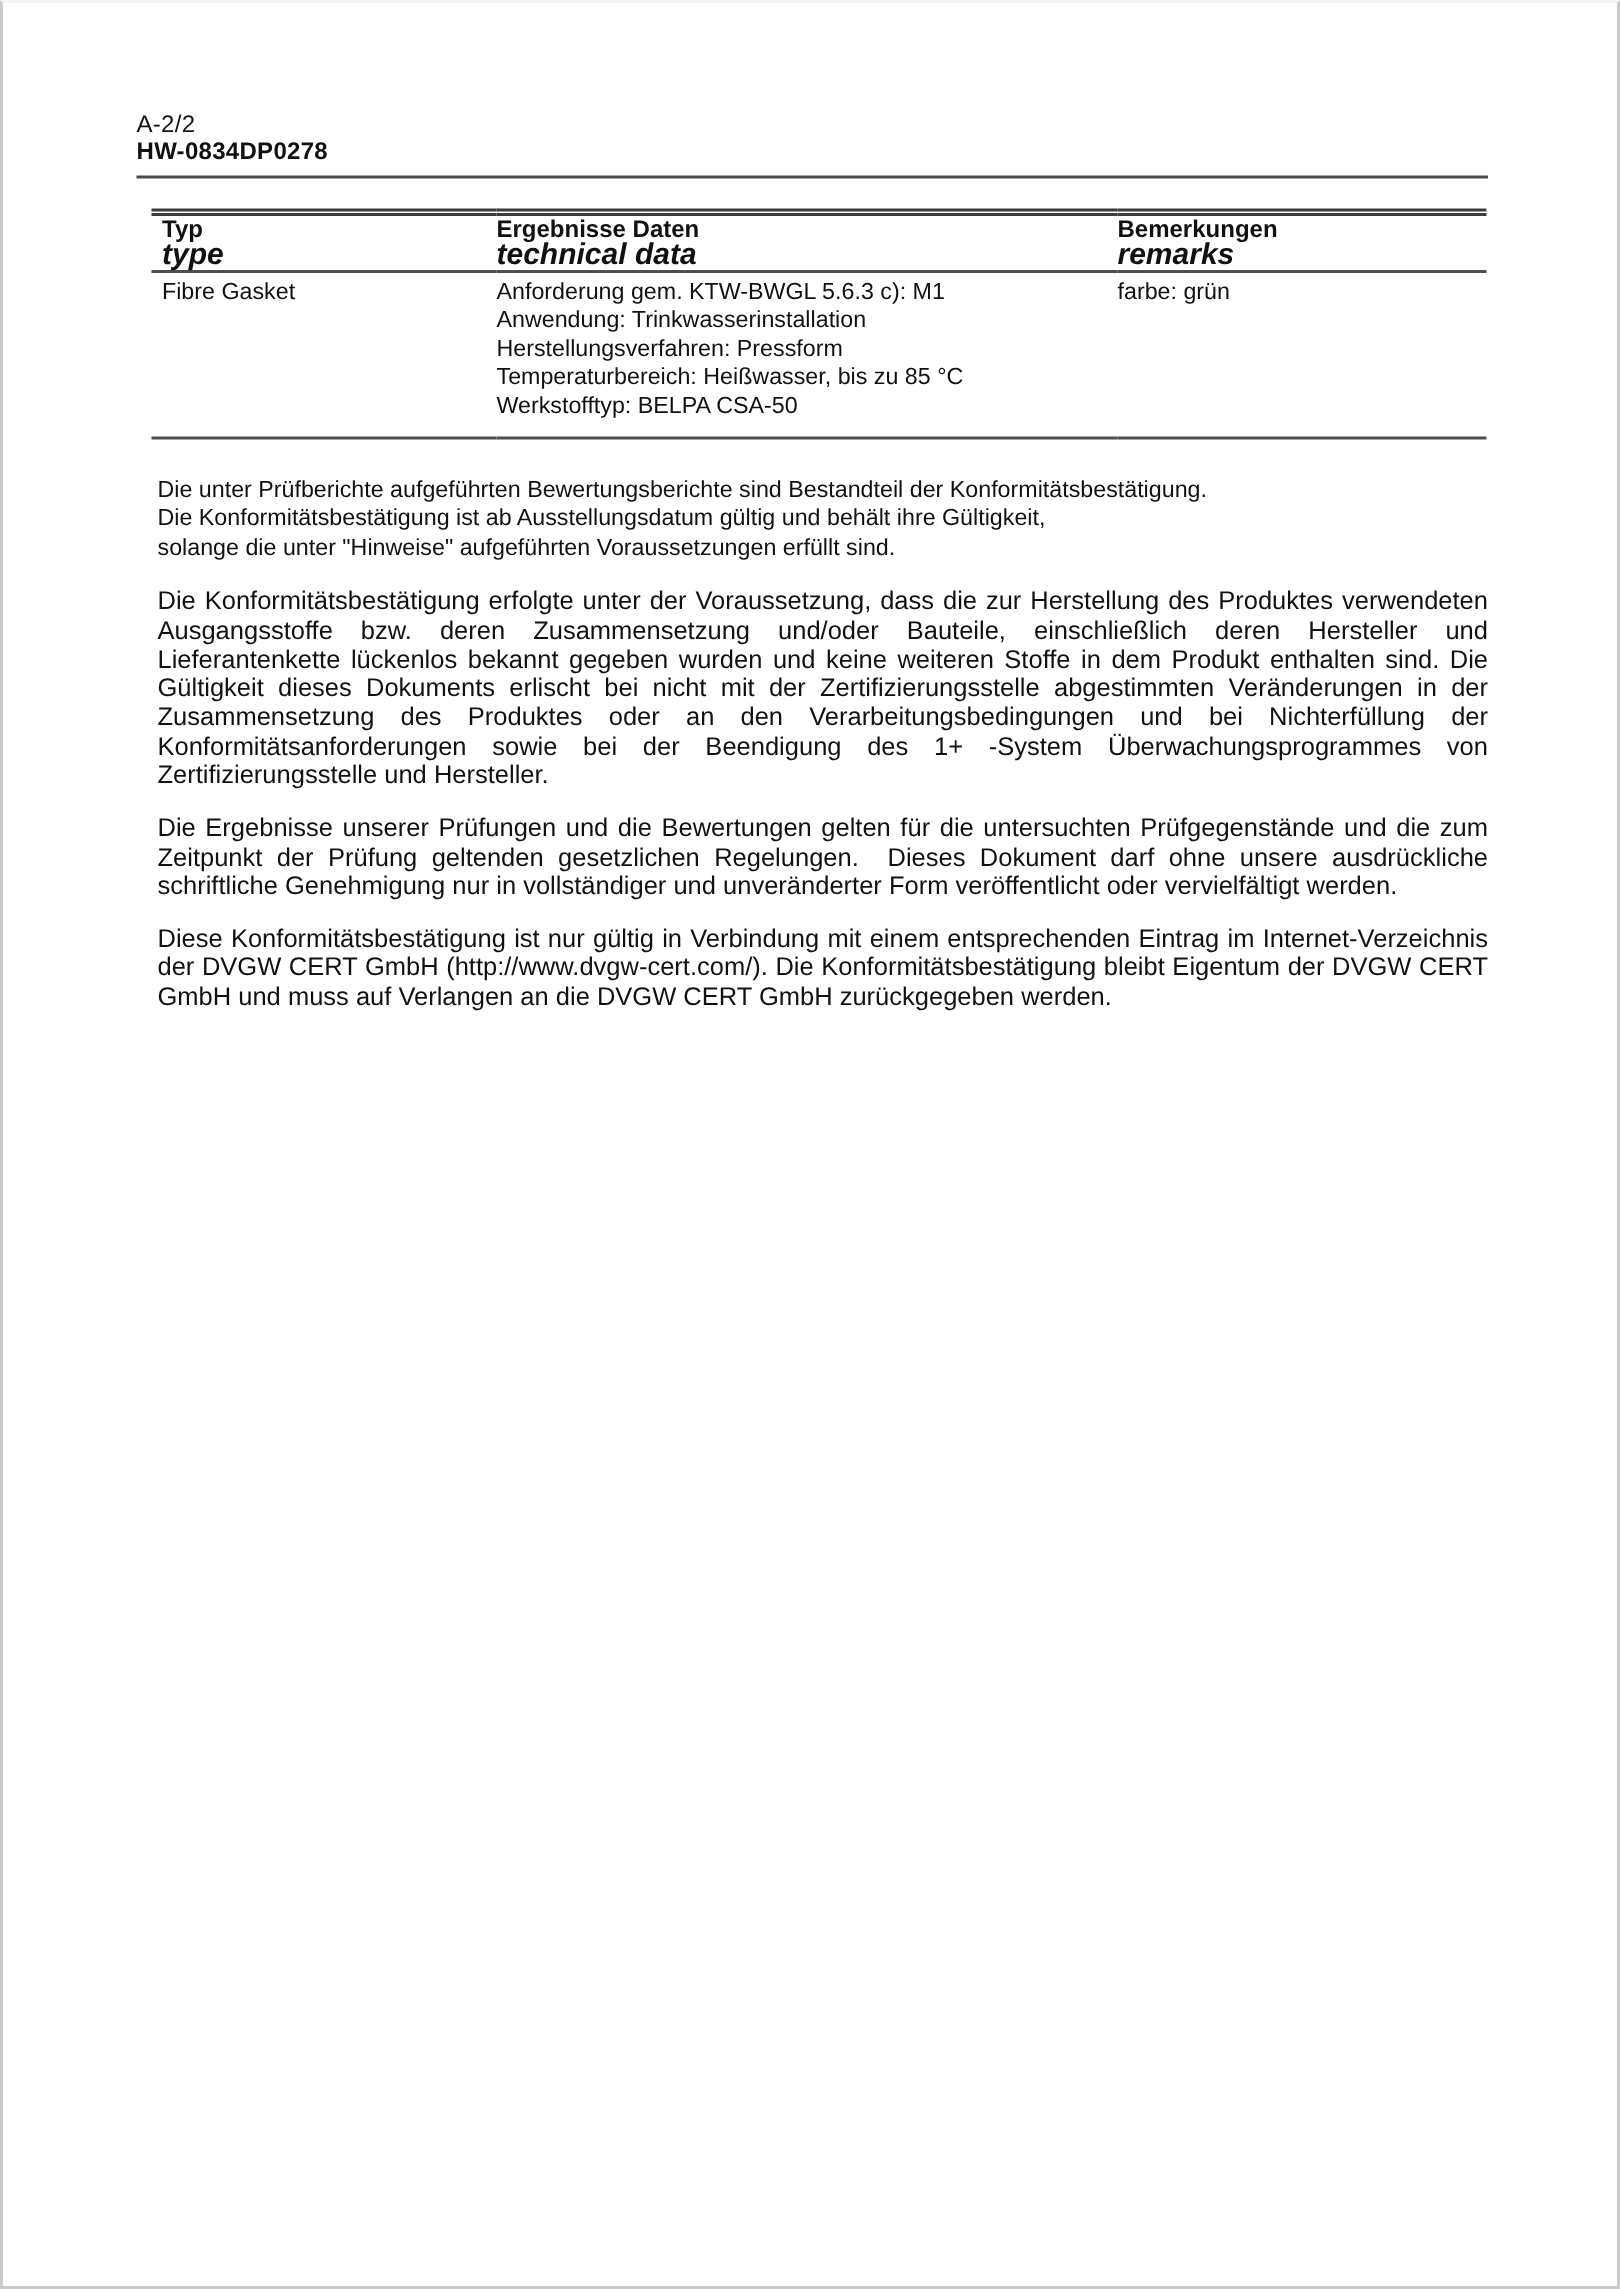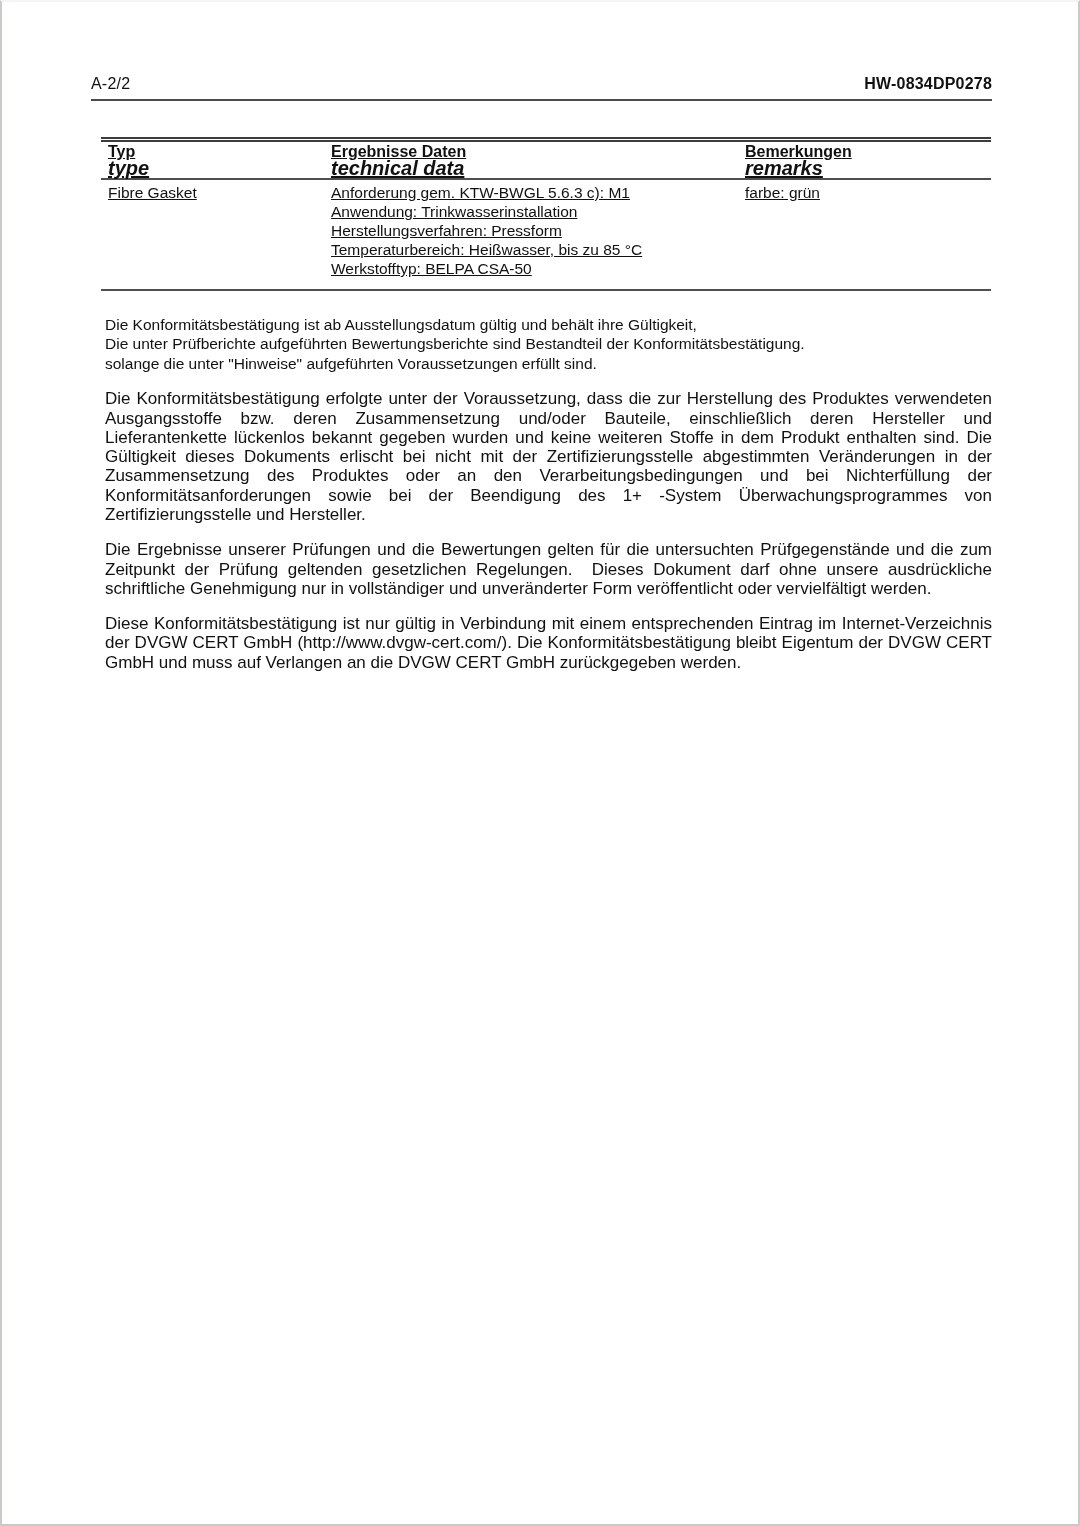"A-2/2" .doc-header { flex-direction: none -> column }
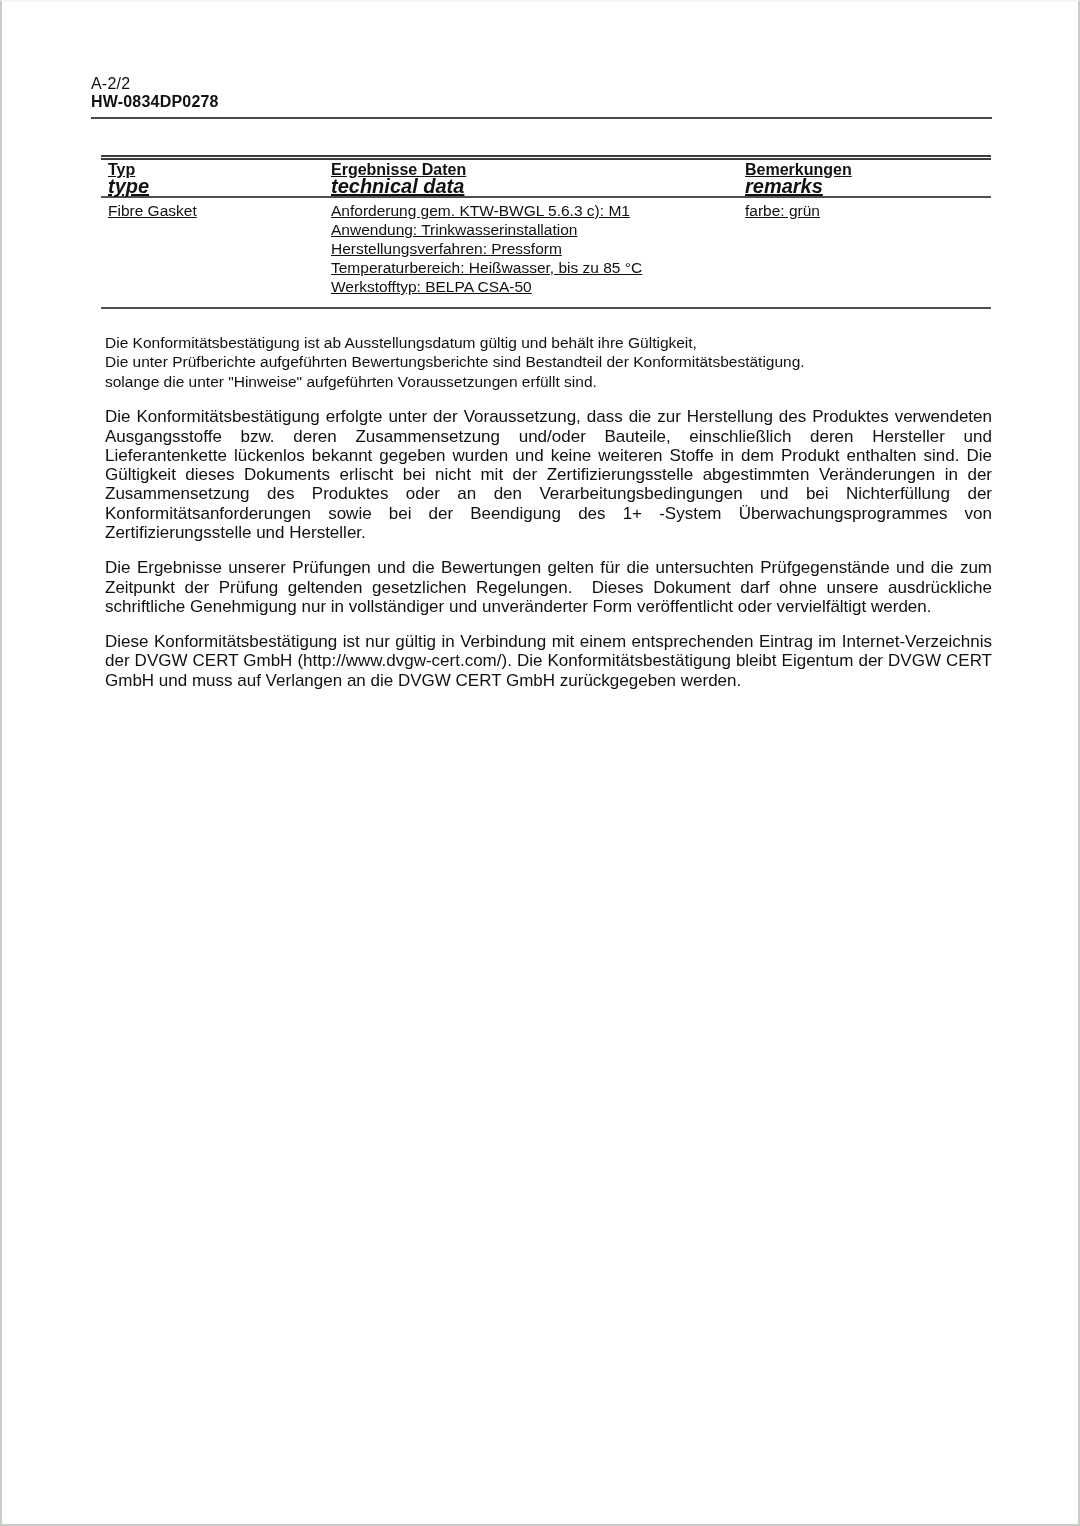"Typ" table.spec { margin-top: 36px -> 20px; text-decoration: underline -> none }
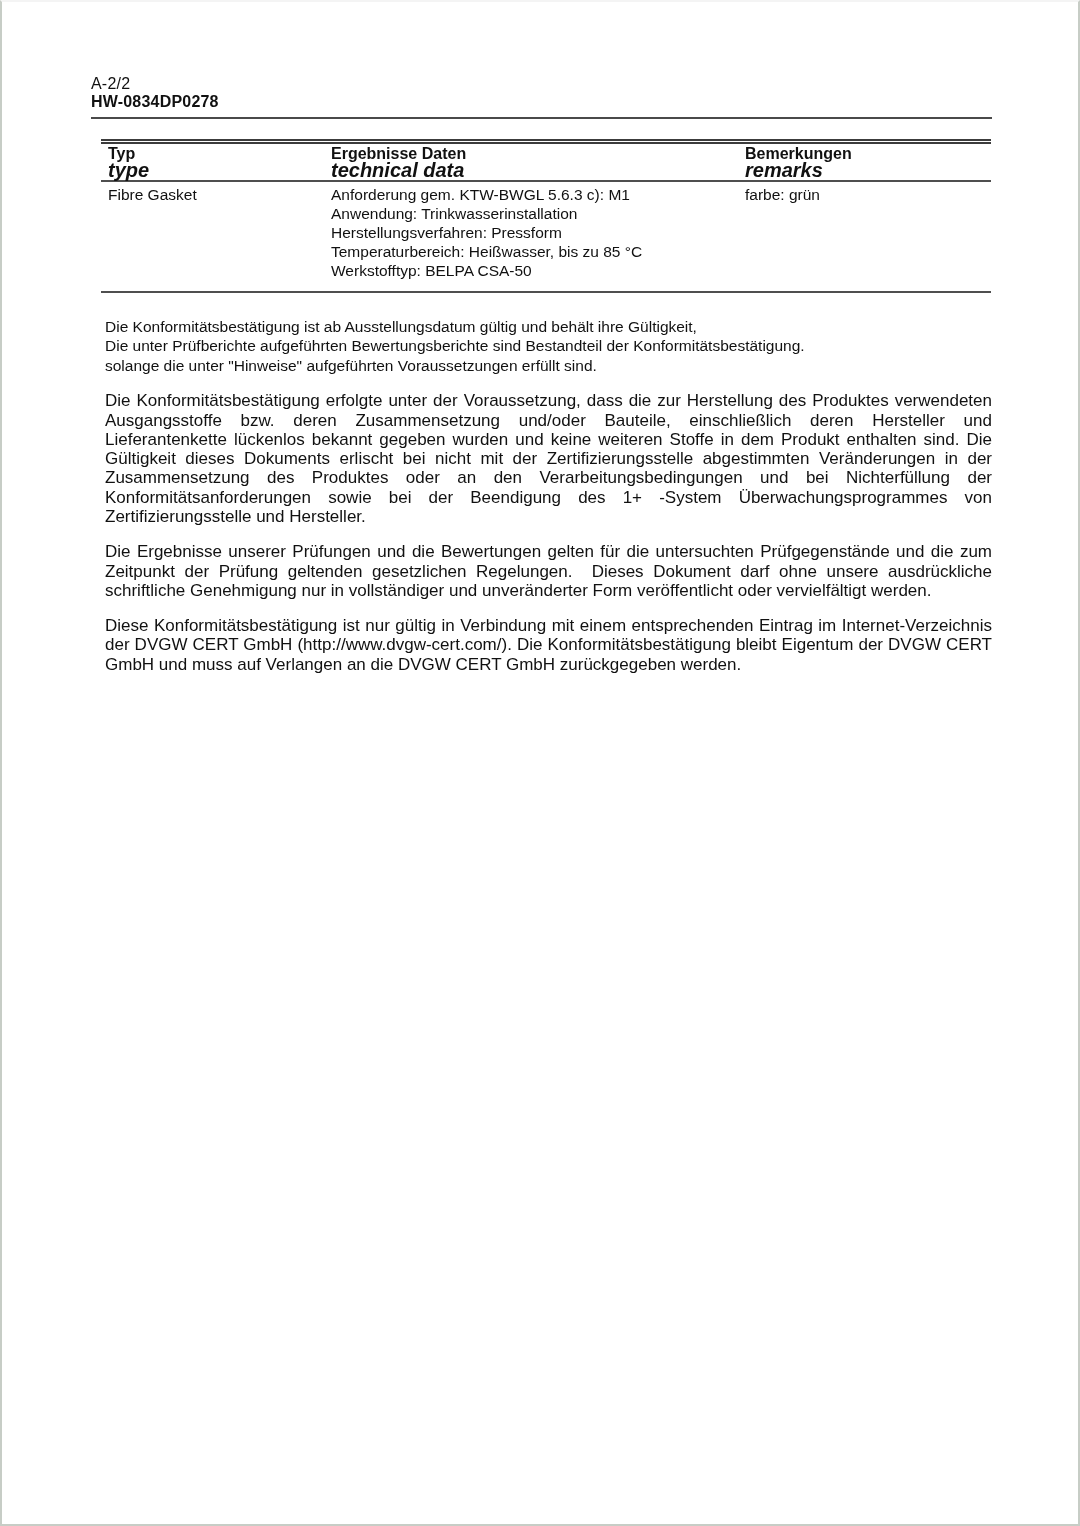"Die Konformitätsbestätigung ist ab" div.intro-line { order: before "Die unter Prüfberichte aufgeführten" -> after "Die unter Prüfberichte aufgeführten" }
